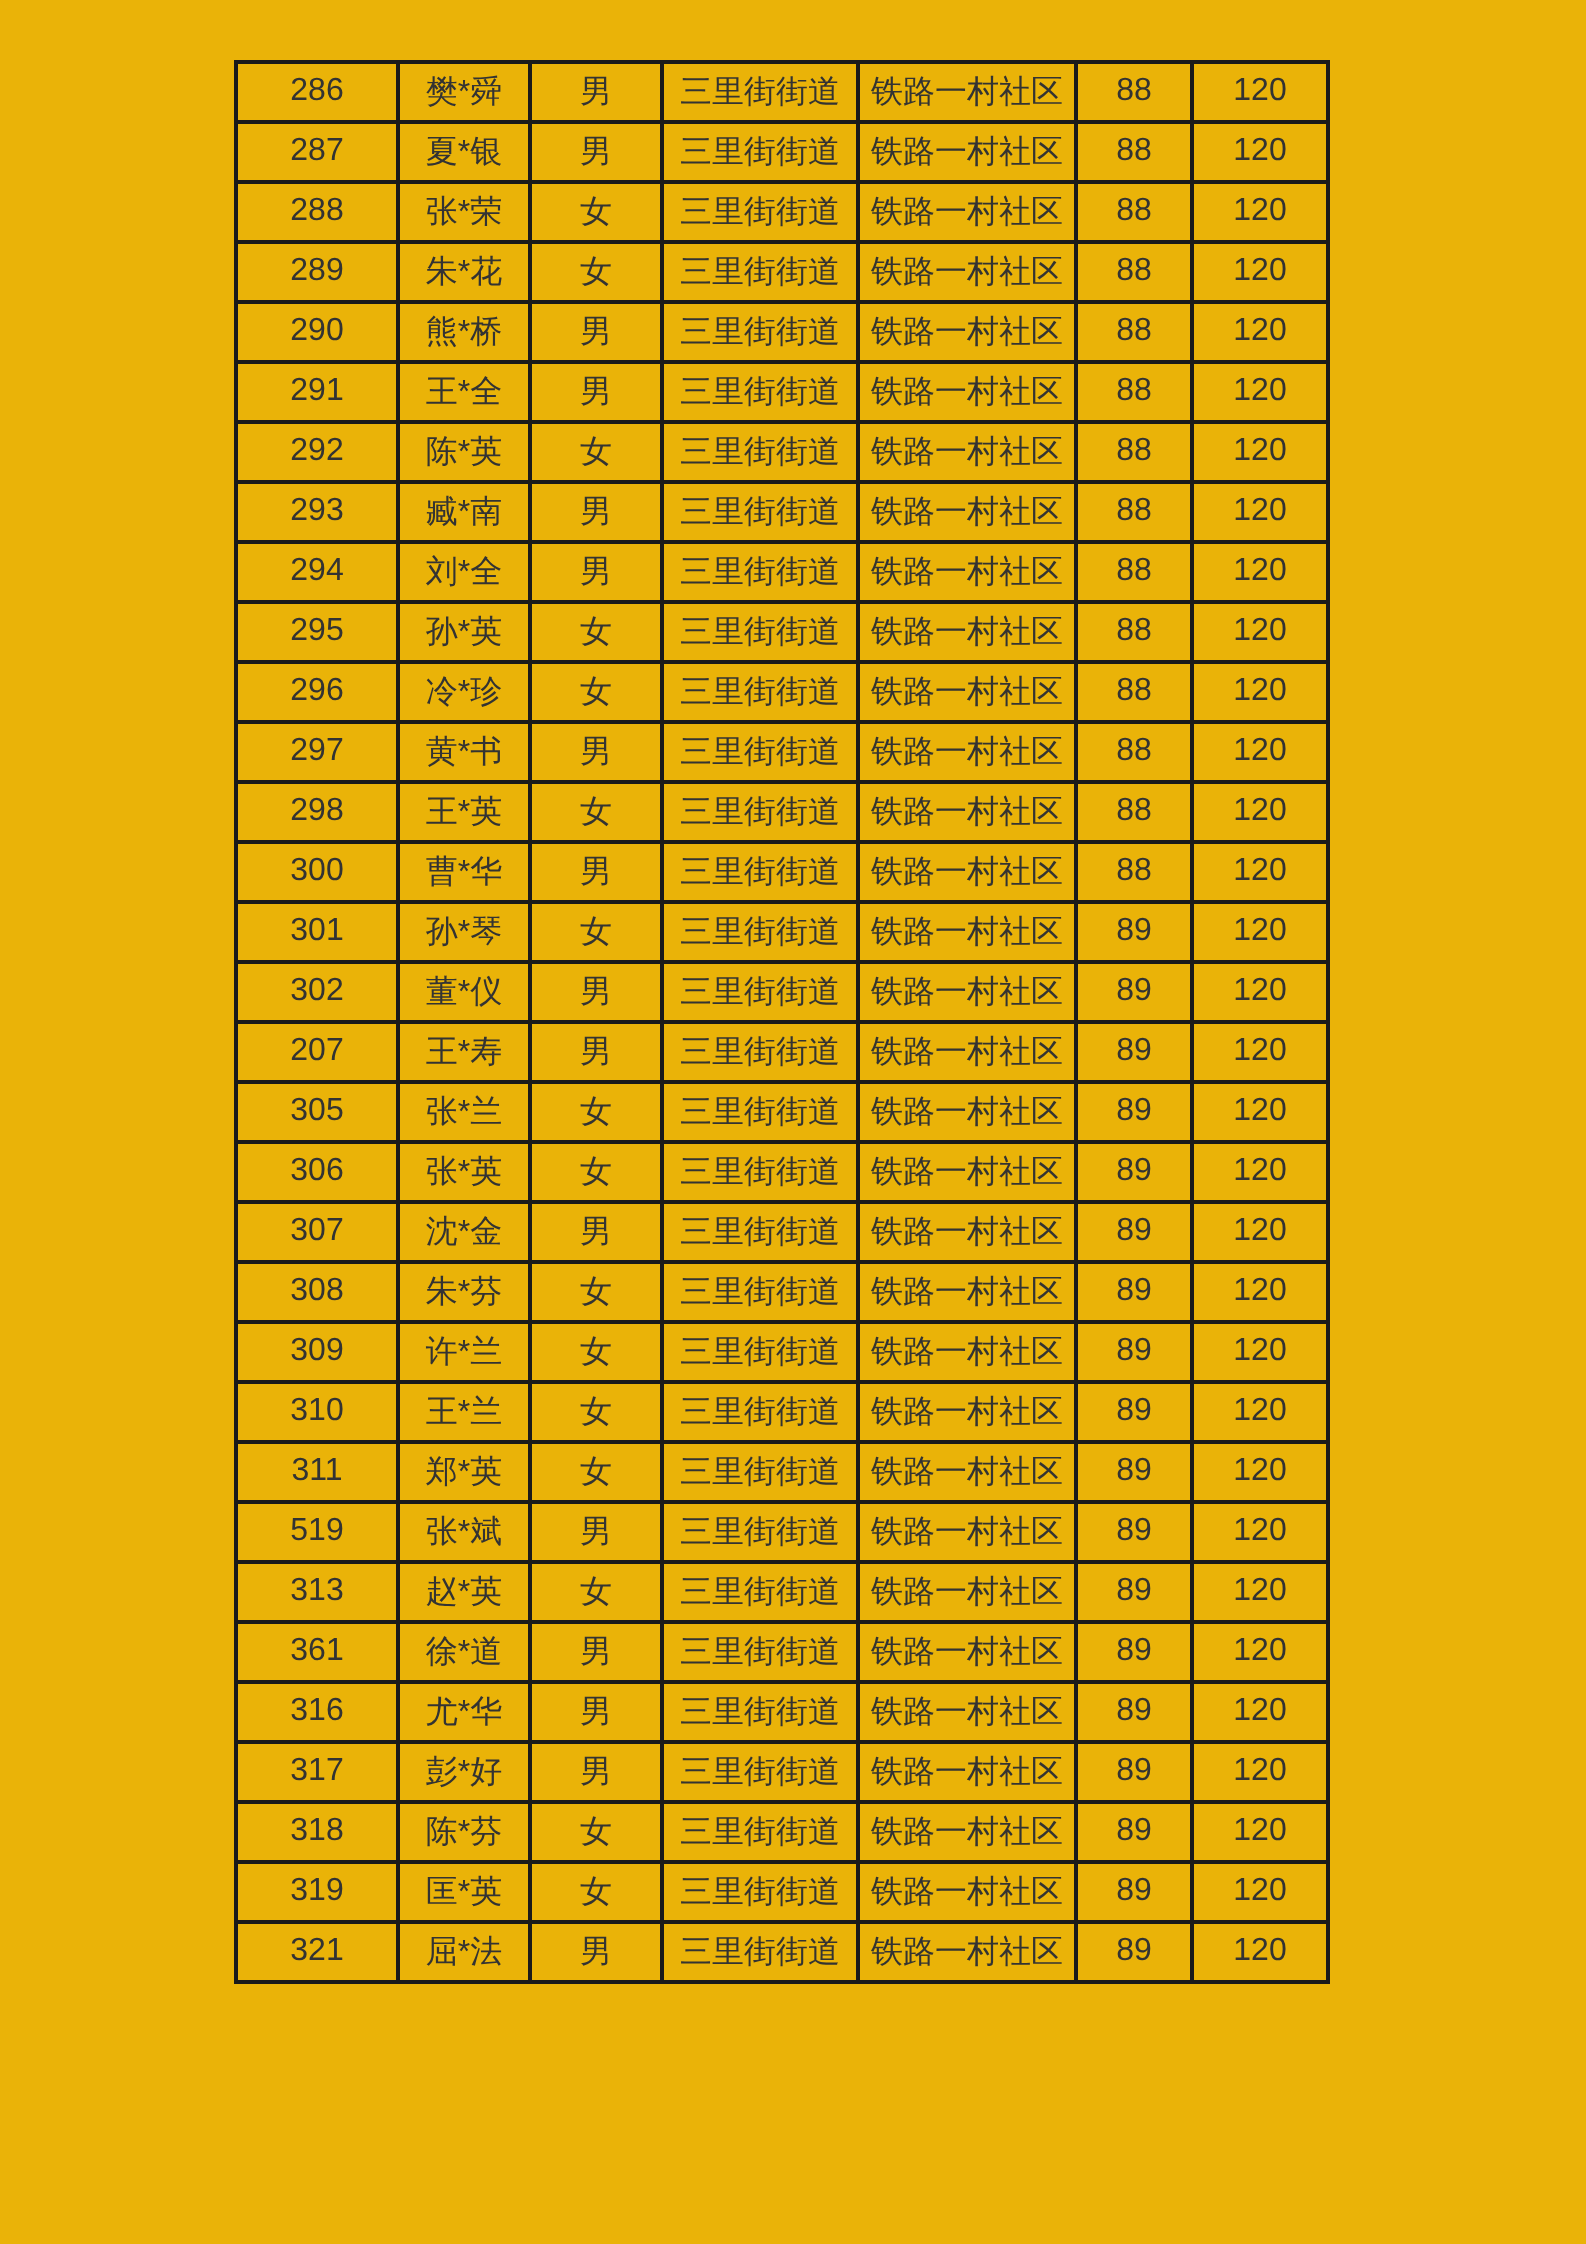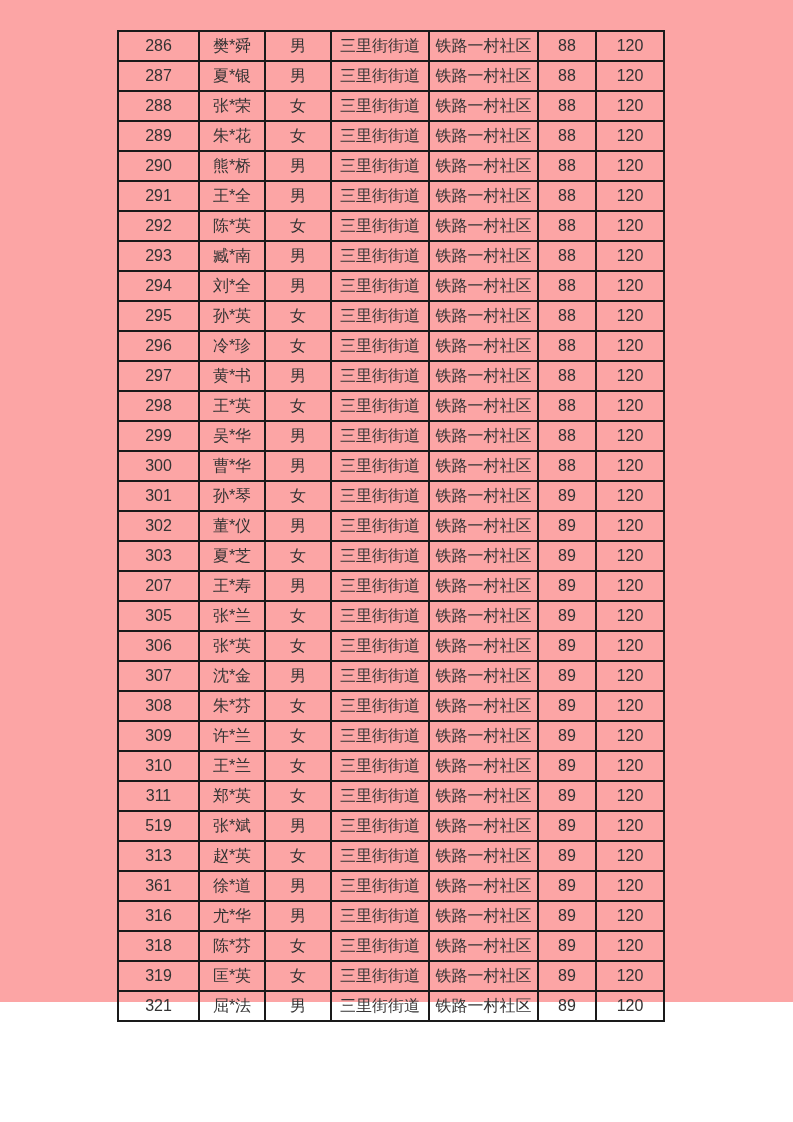"286" .page { background: #fca5a5 -> #eab308; height: 1002px -> 1122px }
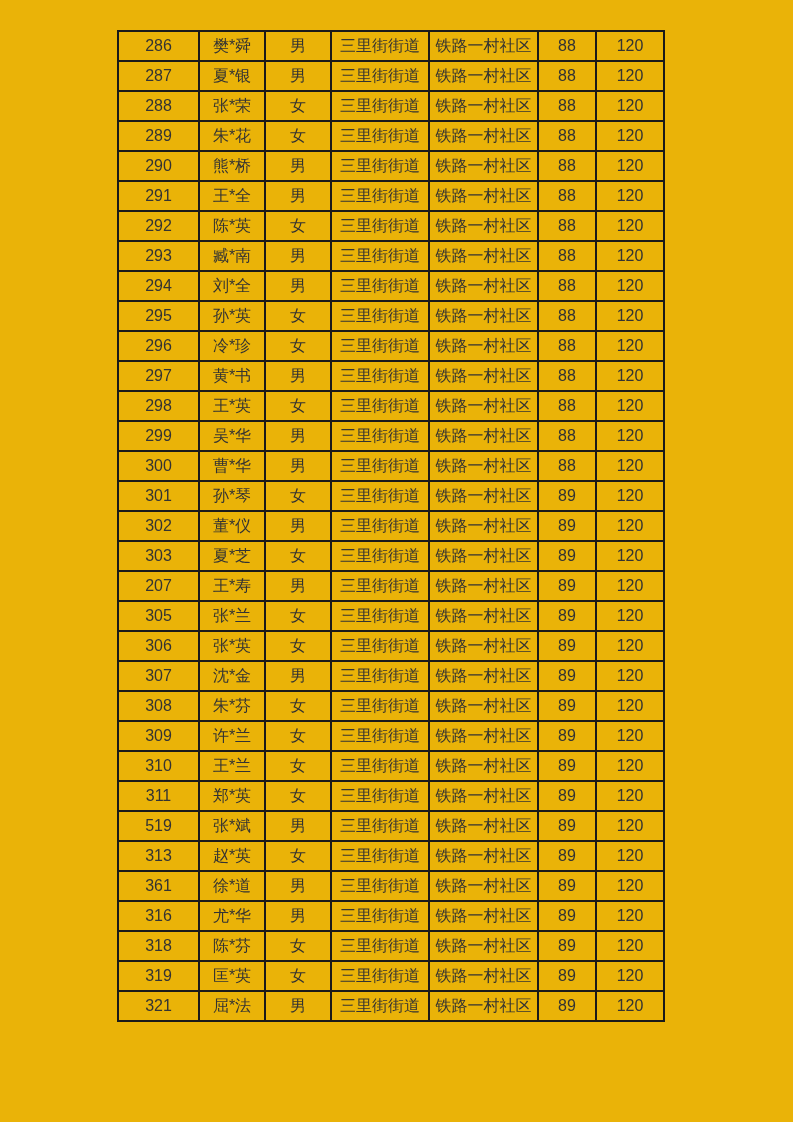"299" tr { html: <tr> <td>299</td> <td>吴*华</td> <td>男</td> <td>三里街街道</td> <td>铁路一村社区</td> <td>88</td> <td>120</td> </tr> -> none }
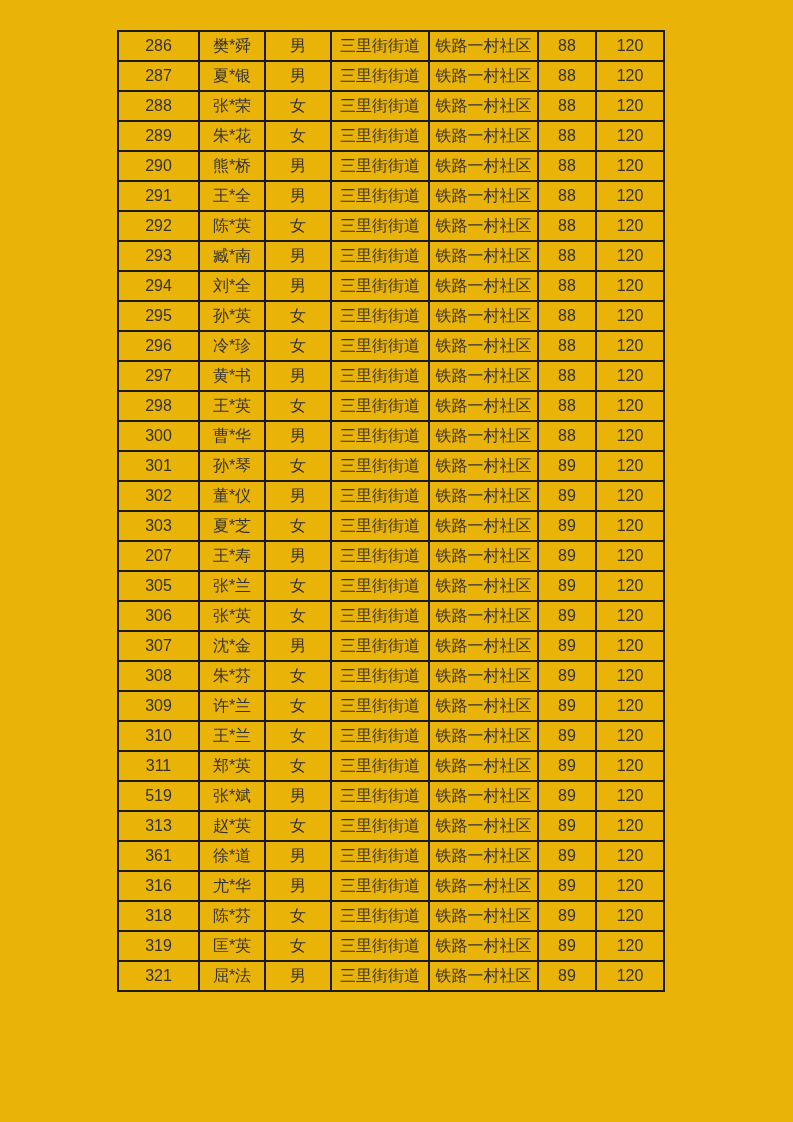"303" tr { html: <tr> <td>303</td> <td>夏*芝</td> <td>女</td> <td>三里街街道</td> <td>铁路一村社区</td> <td>89</td> <td>120</td> </tr> -> none }
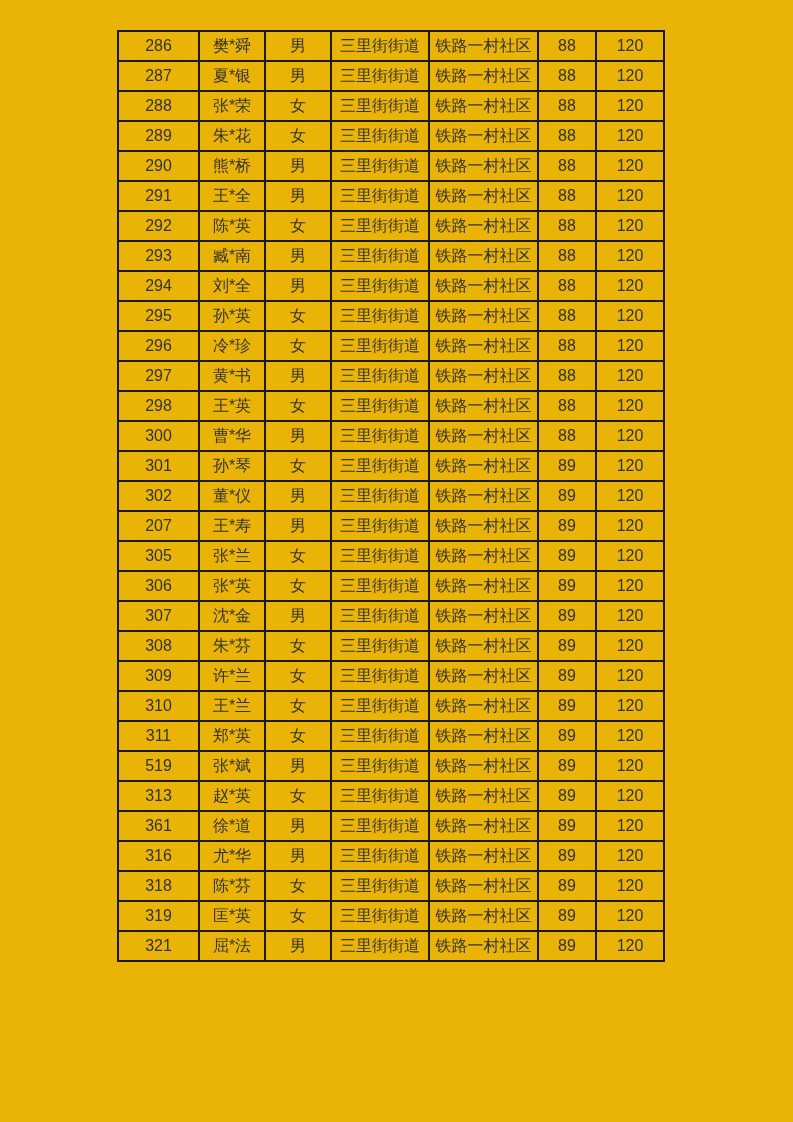"317" tr { html: none -> <tr> <td>317</td> <td>彭*好</td> <td>男</td> <td>三里街街道</td> <td>铁路一村社区</td> <td>89</td> <td>120</td> </tr> }
